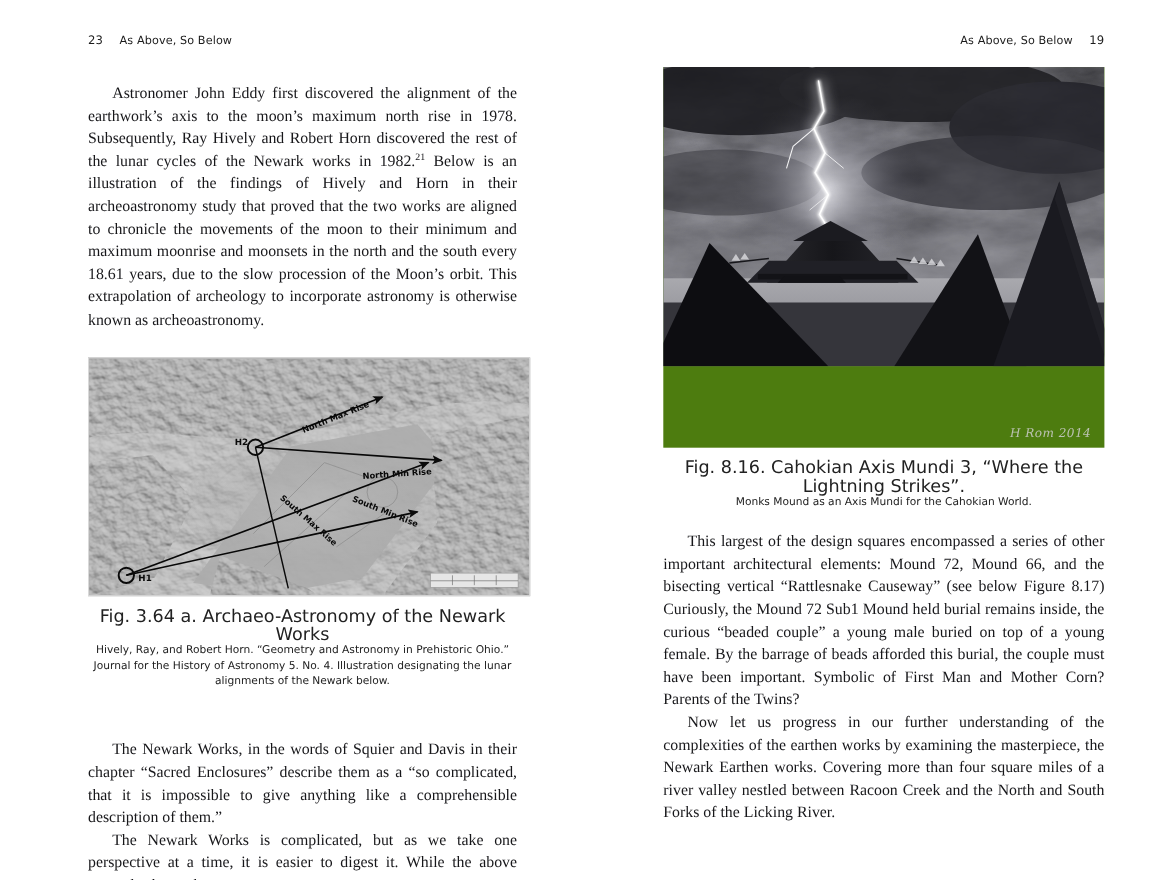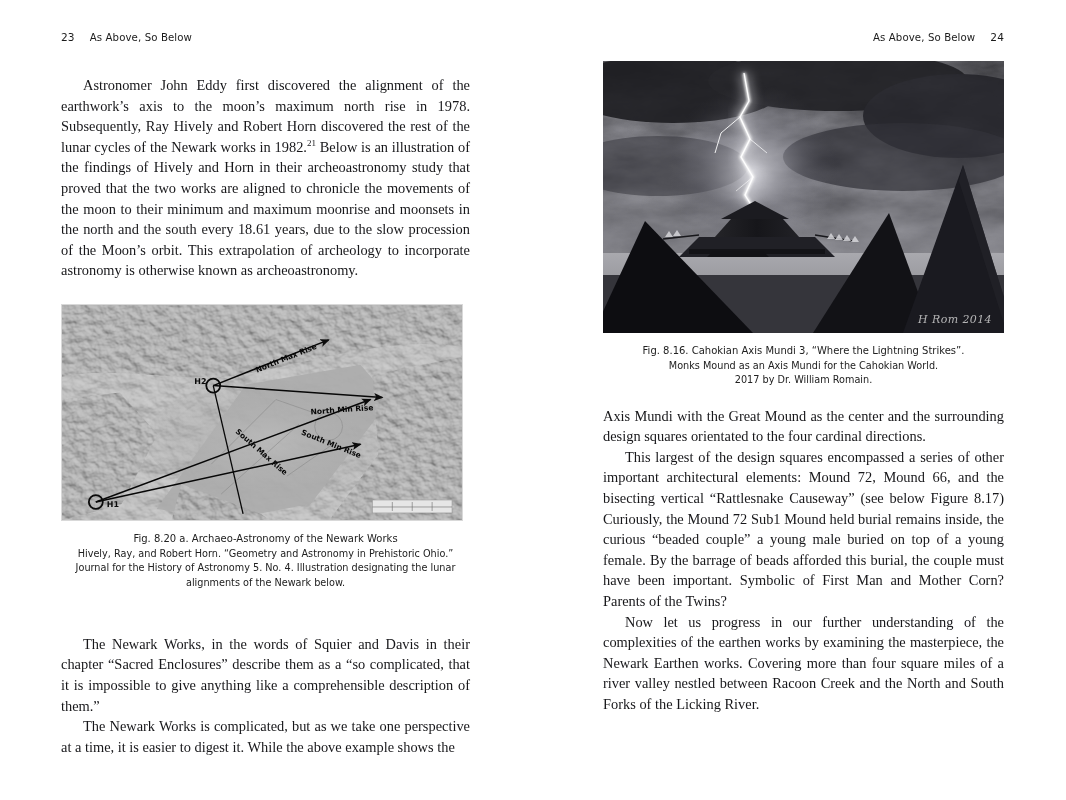"23" .page-left { padding: 30px 63px 0 61px -> 30px 63px 0 80px }
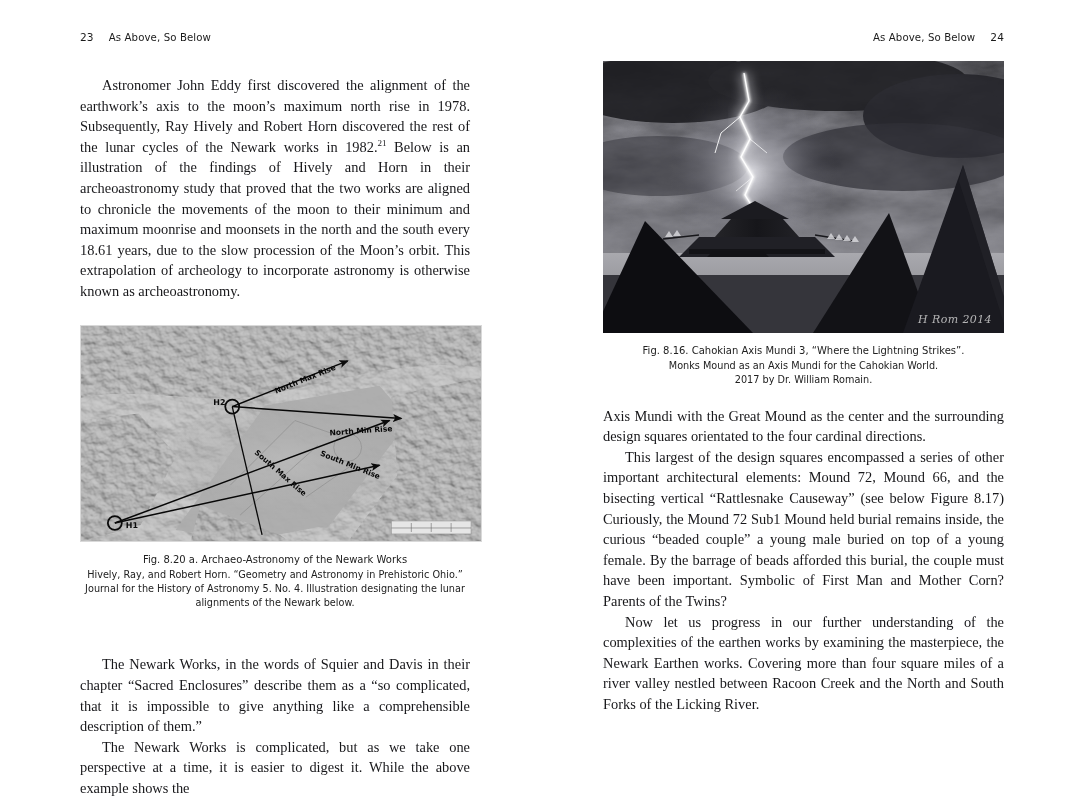"24" span.folio { text: 24 -> 19 }
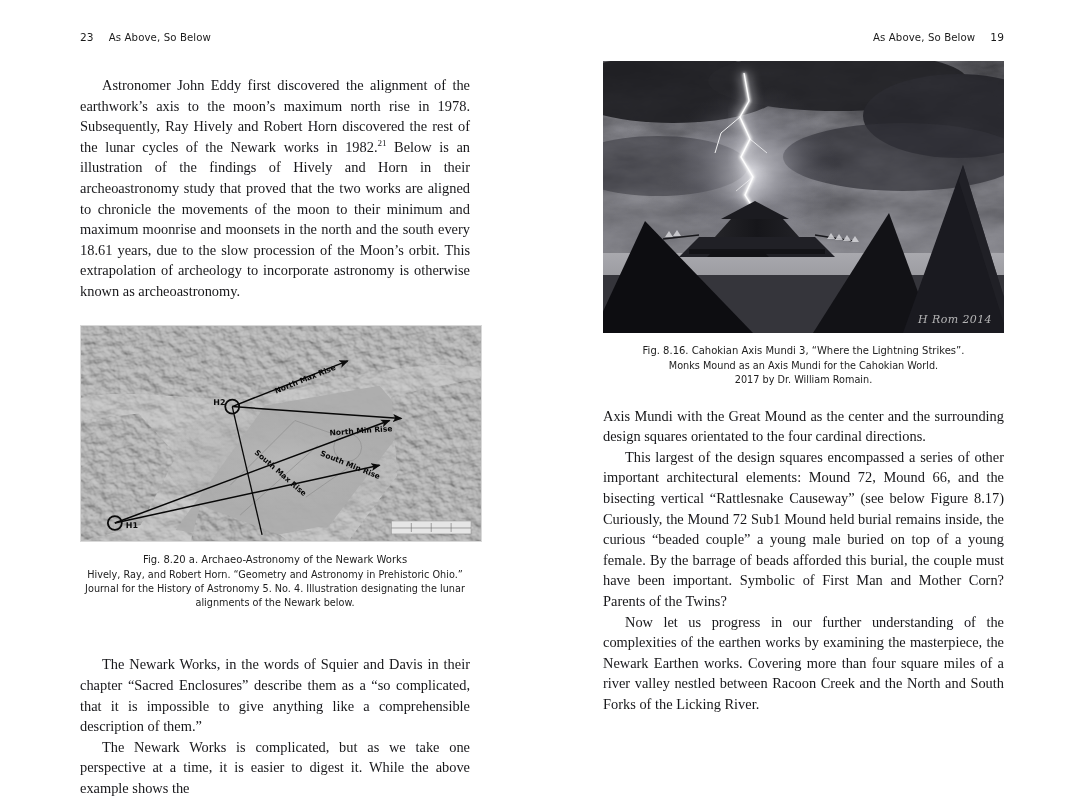"H Rom 2014" .art-frame { height: 272px -> 346px }
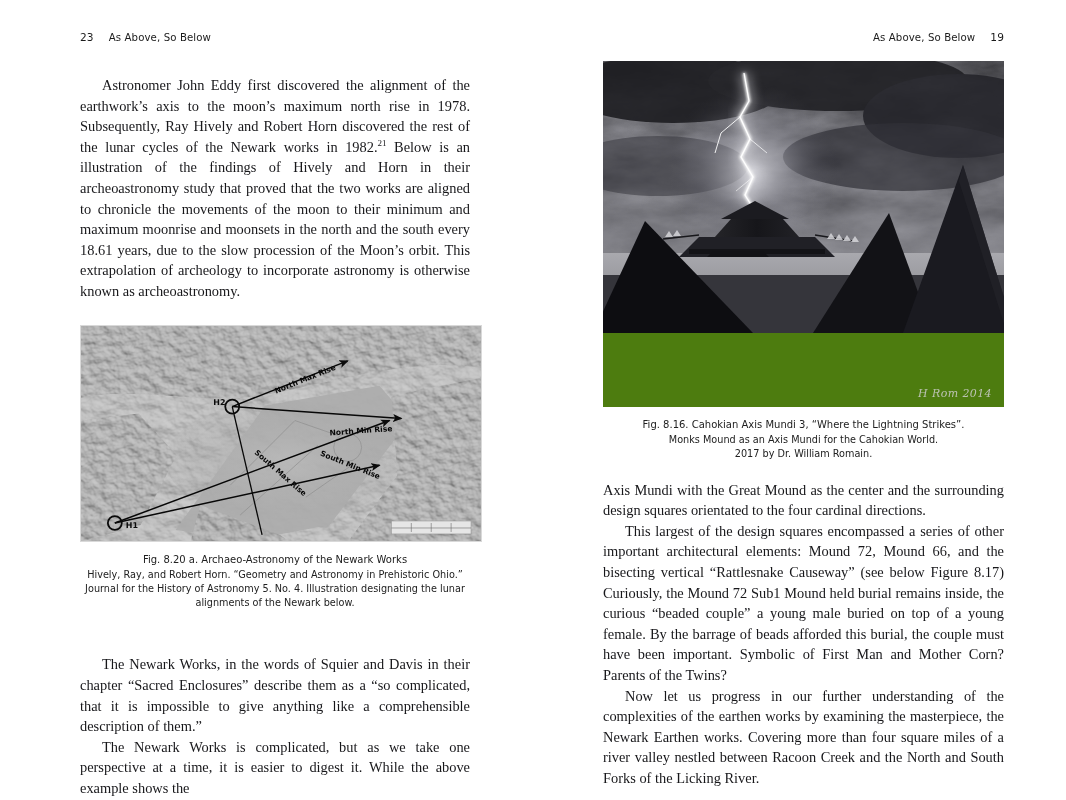"Fig. 8.16. Cahokian Axis Mundi" .figcap .cap-title { font-size: 10px -> 16px }
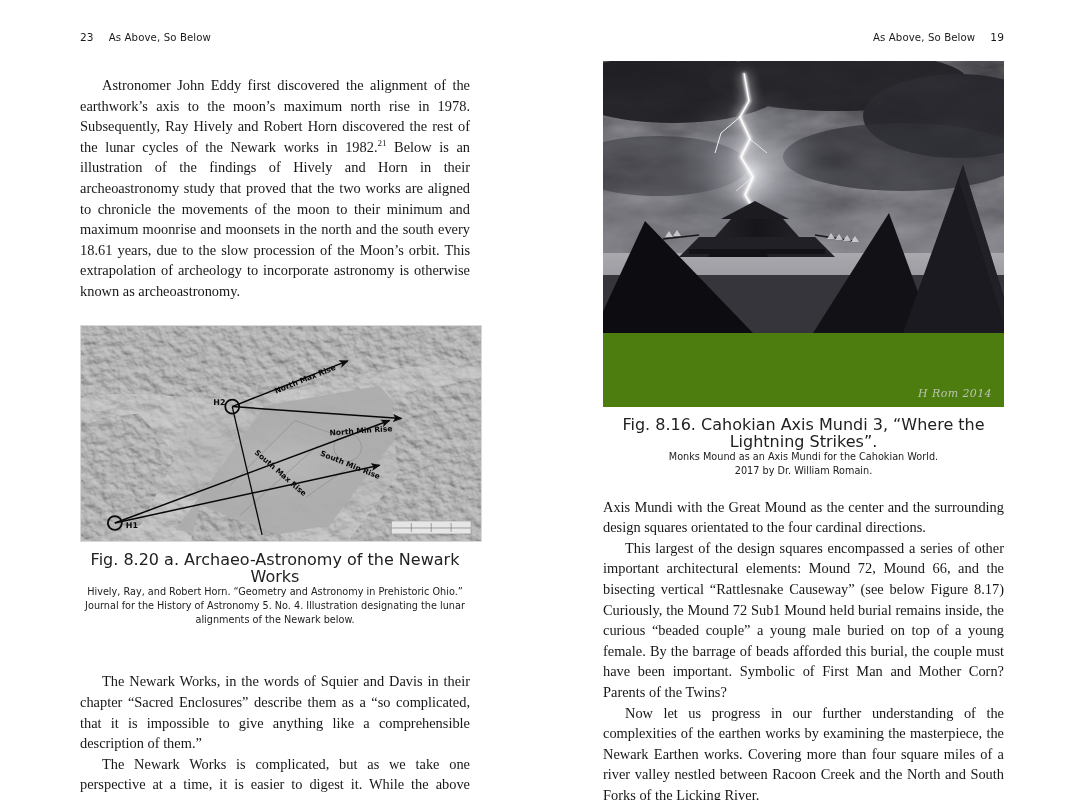"2017 by Dr. William Romain." span.cap-sub { html: <span>2017 by Dr. William Romain.</span> -> none }
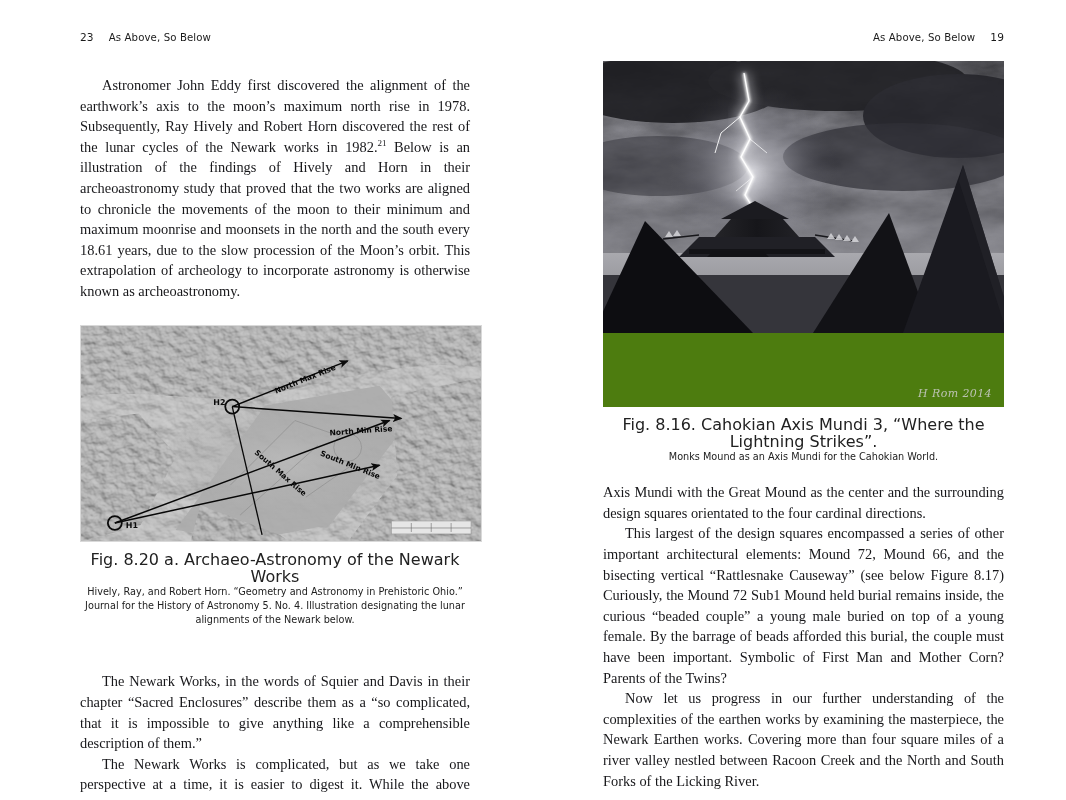"Axis Mundi with the Great" p { html: <p>Axis Mundi with the Great Mound as the center and the surrounding design squares orientated to the four cardinal directions.</p> -> none }
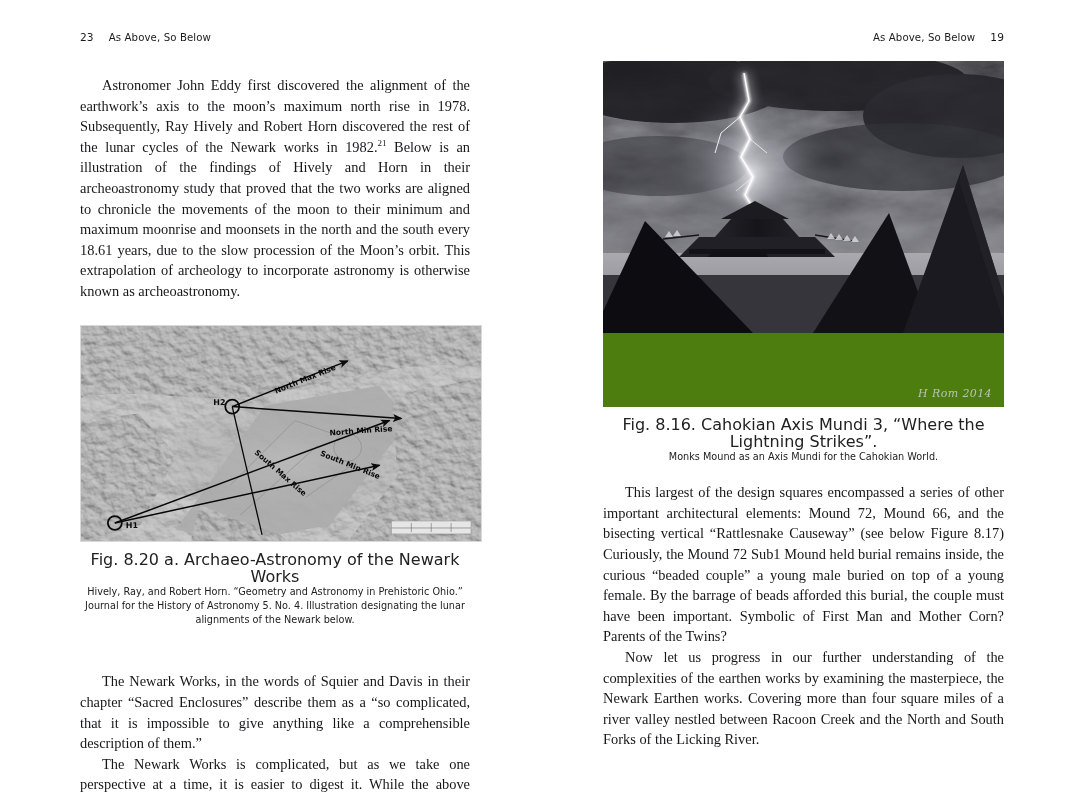"Fig. 8.20 a. Archaeo-Astronomy of" span.cap-title { text: 8.20 -> 3.64 }
